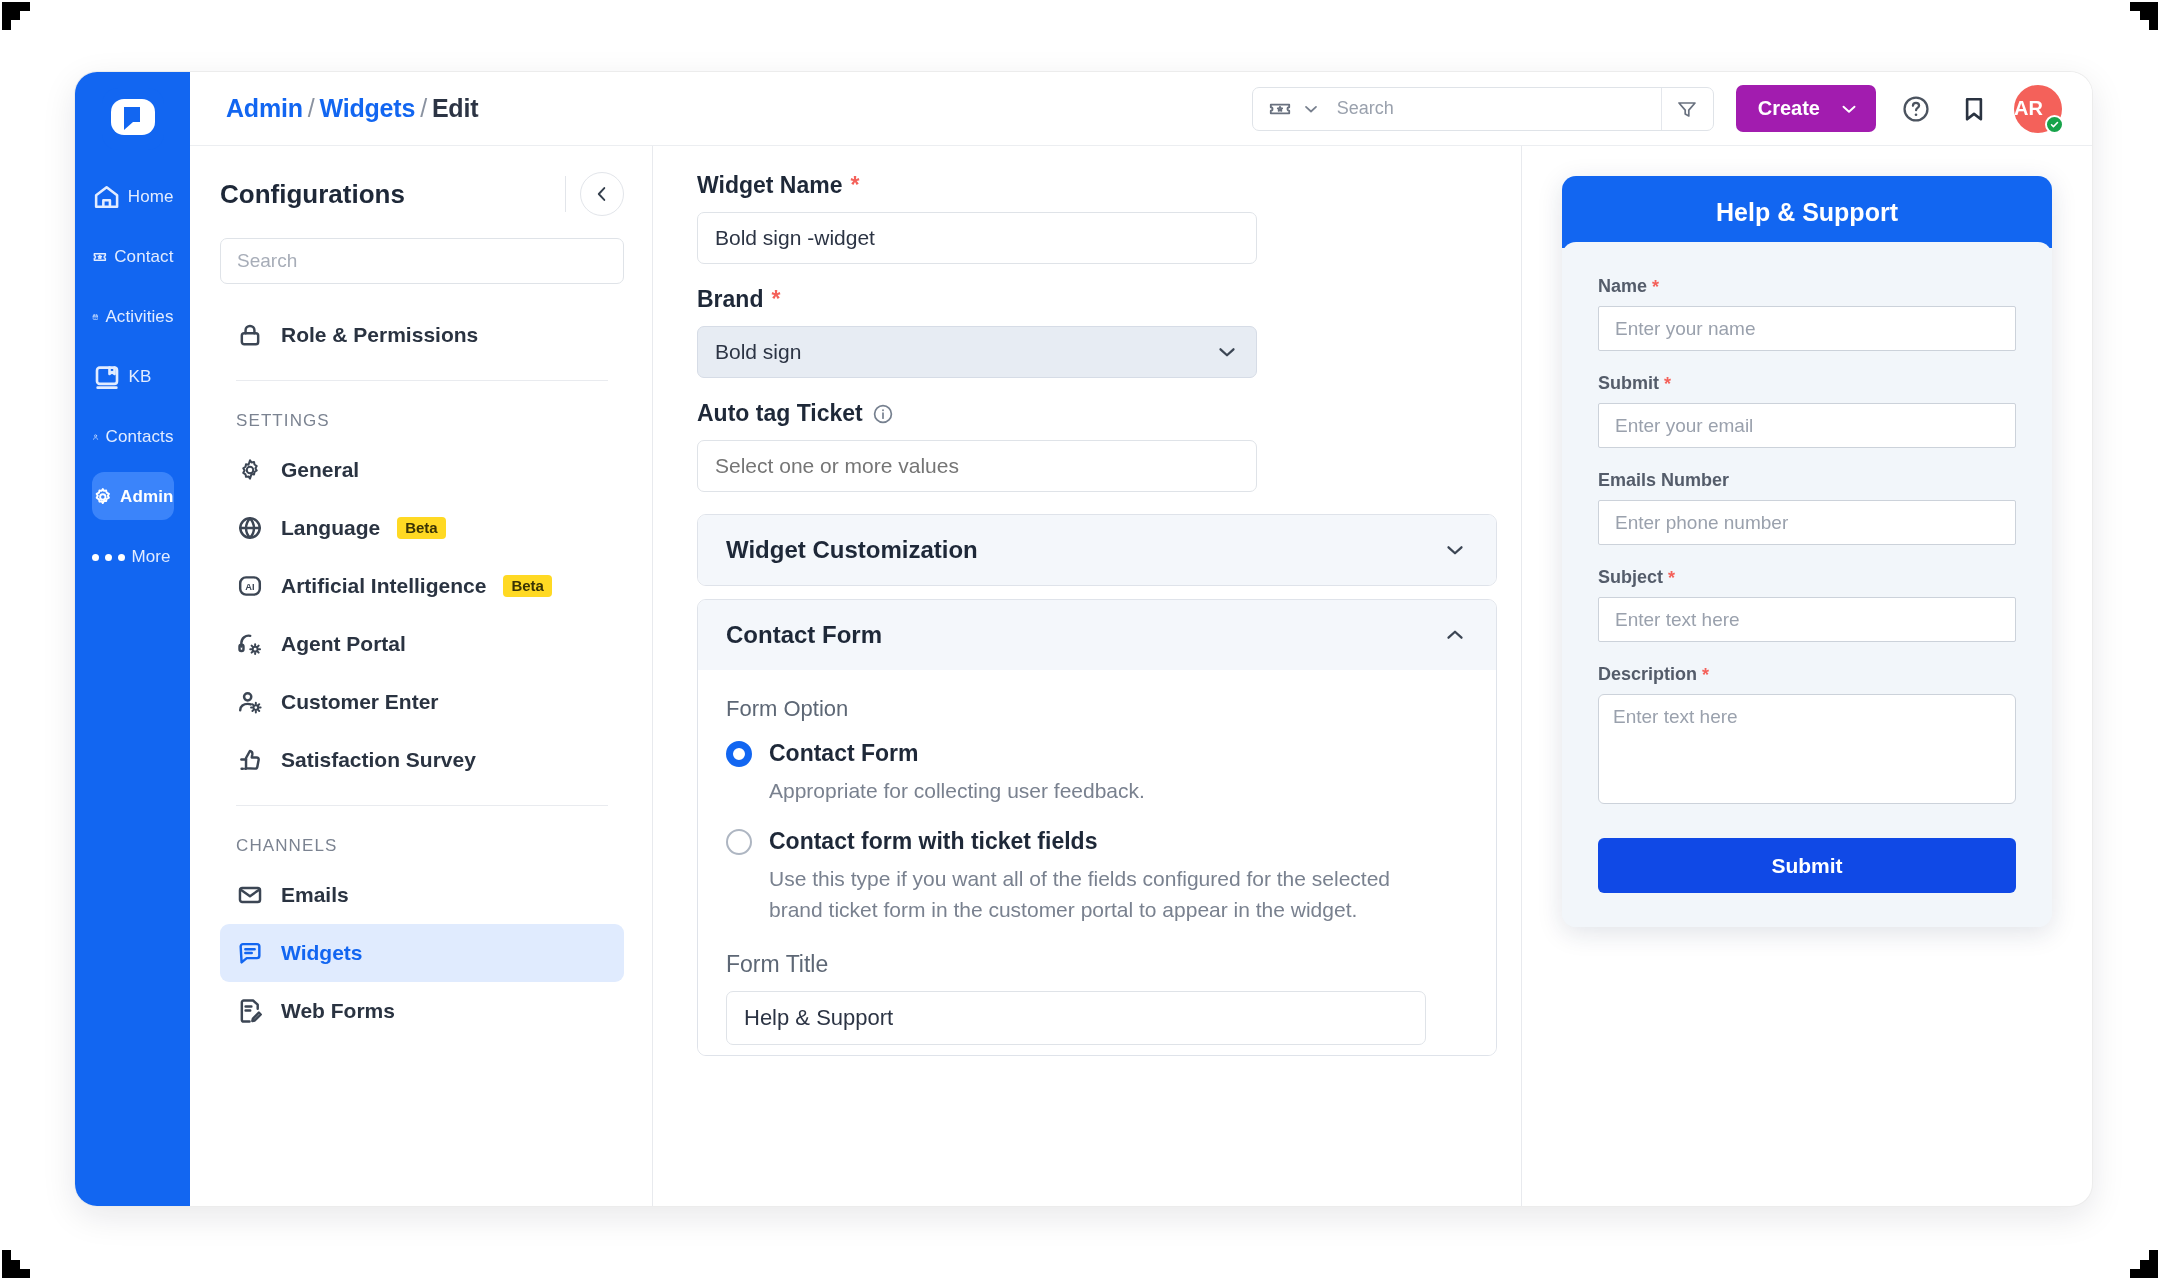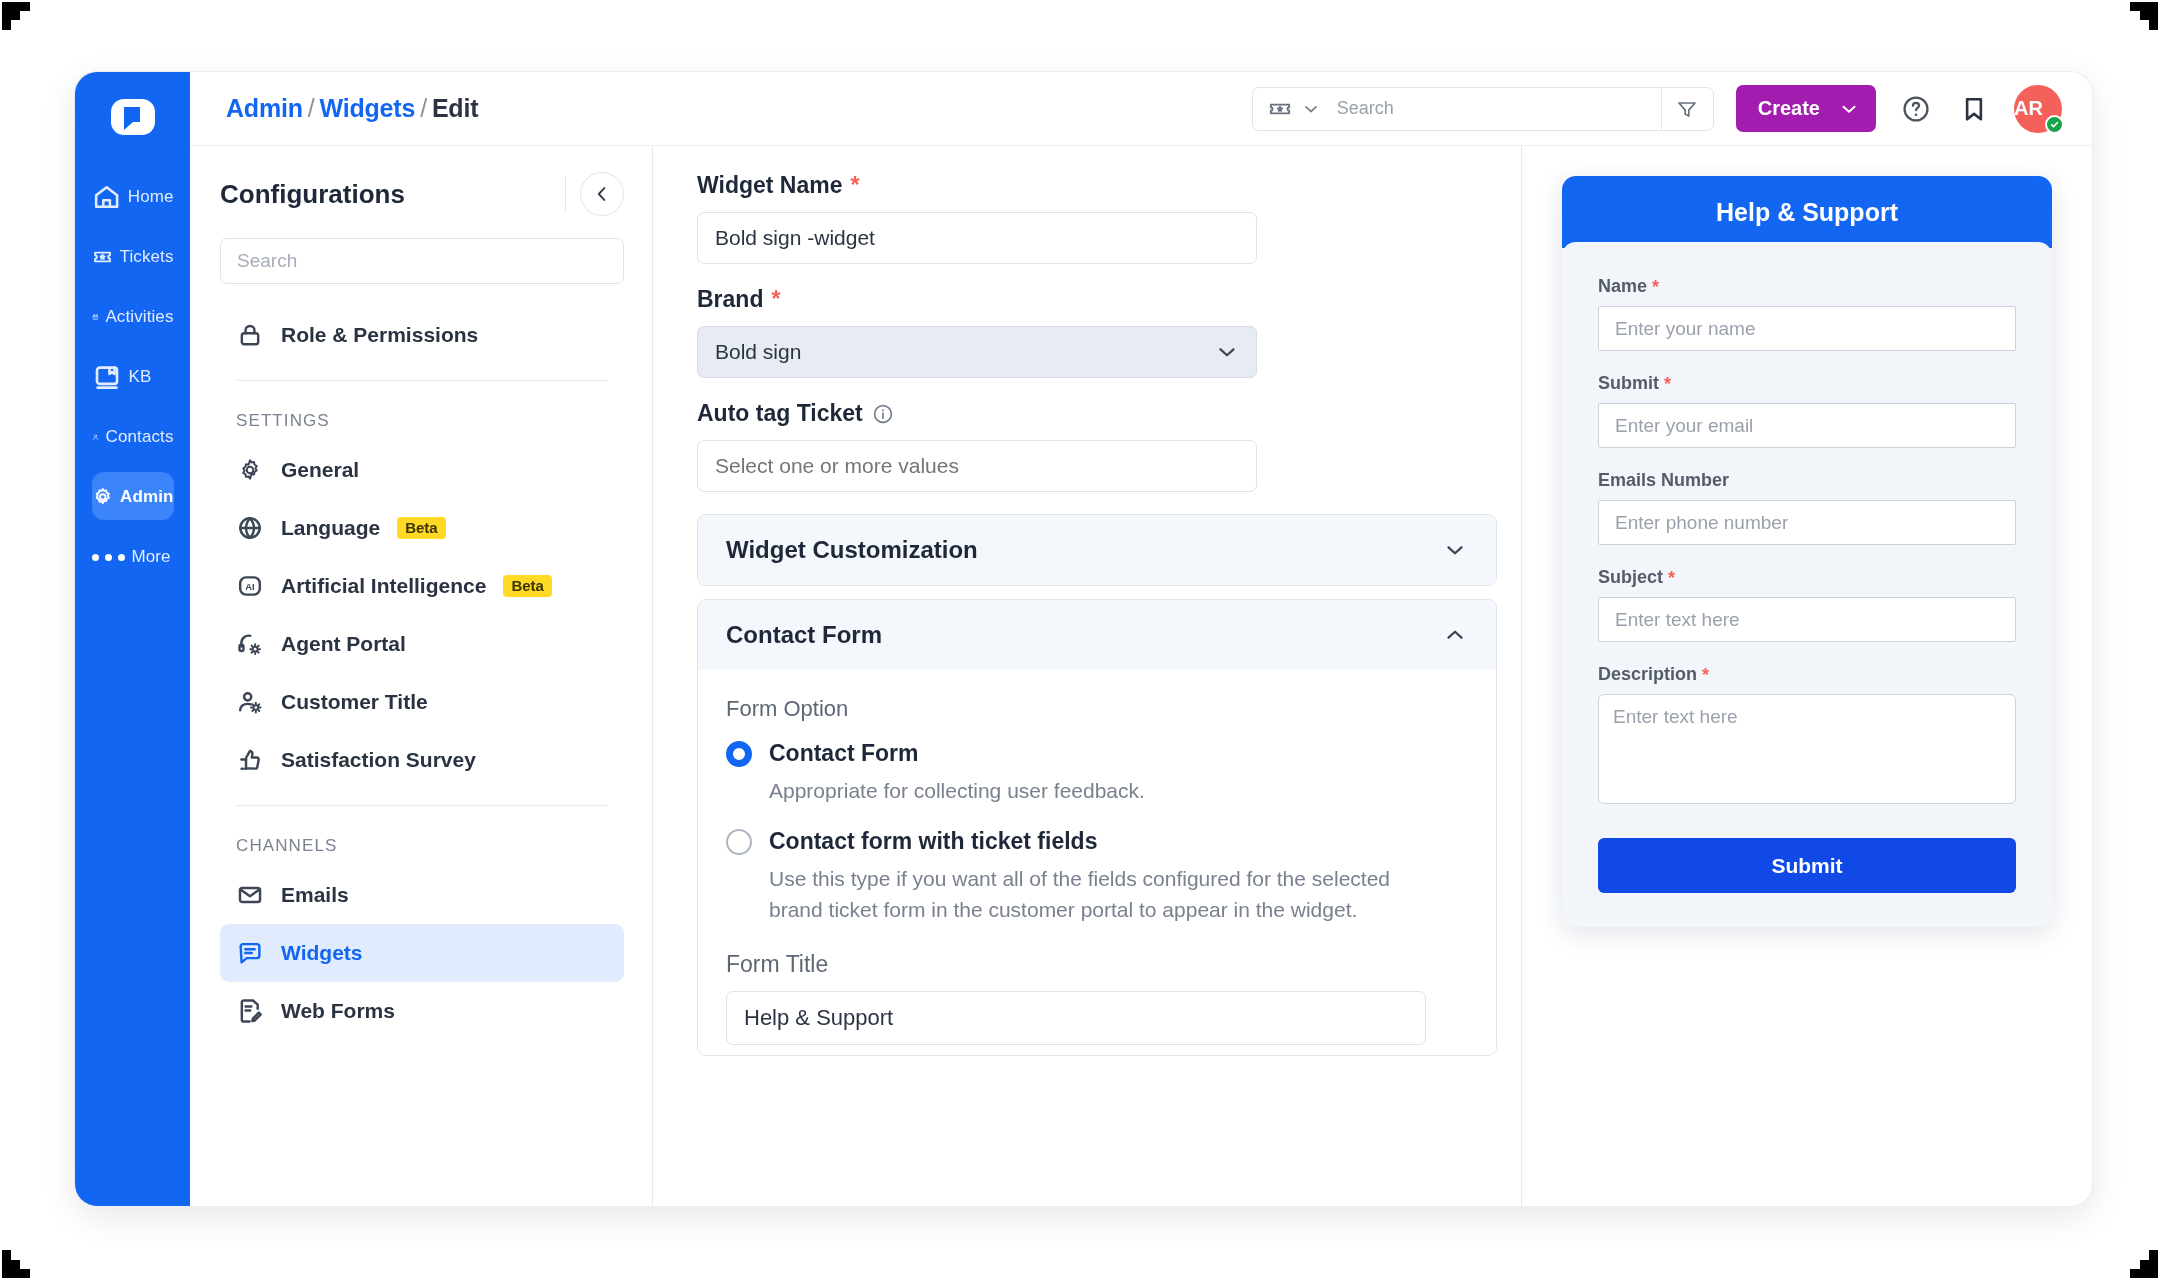"Tickets" span.ri-lbl { text: Tickets -> Contact }
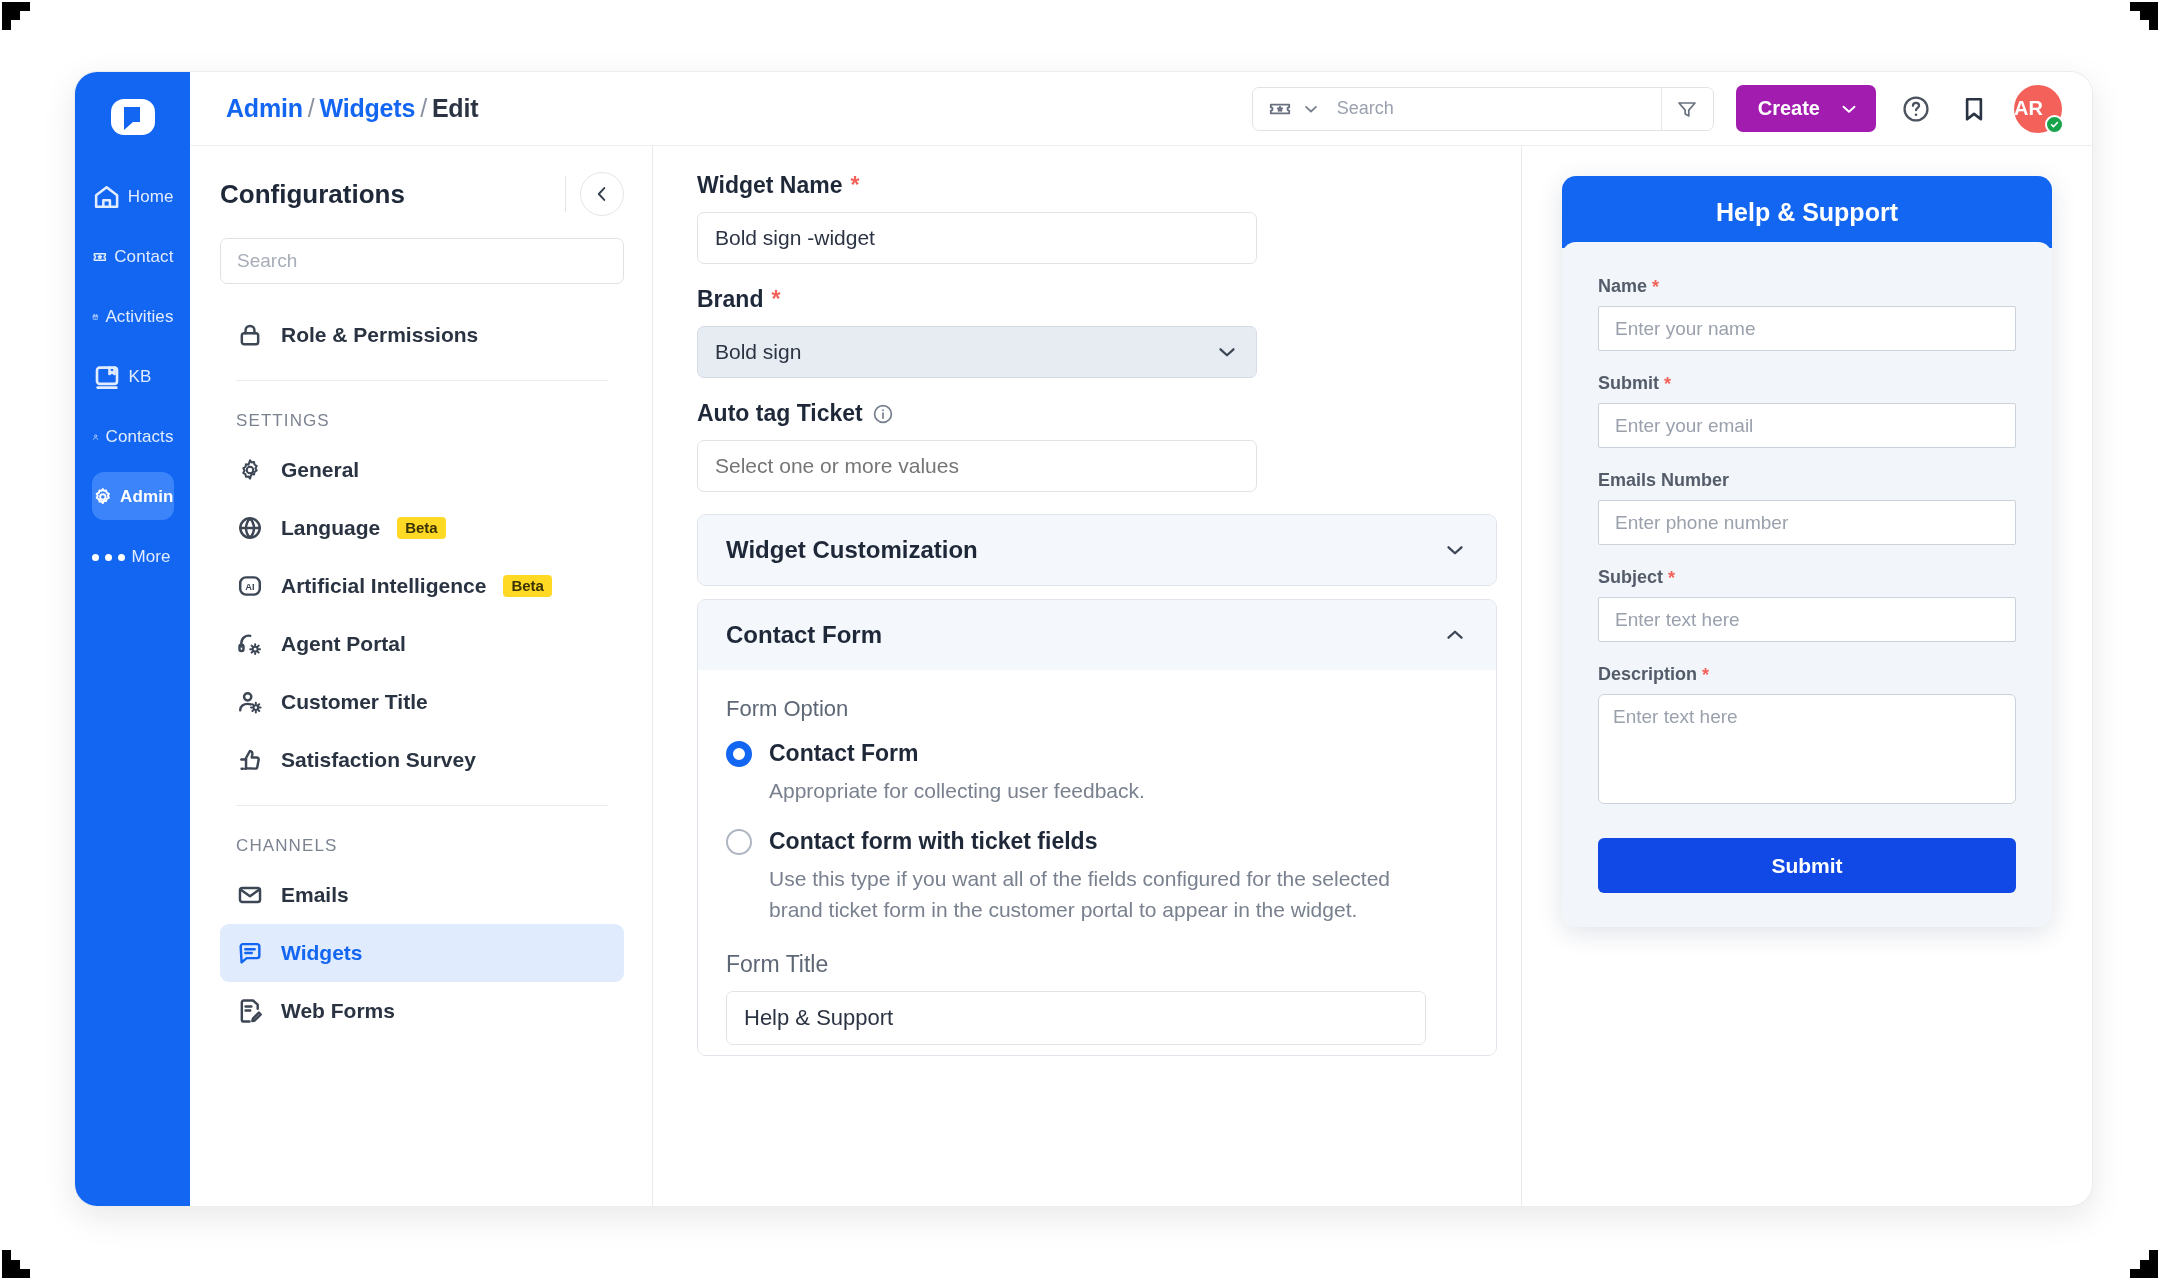"Customer Title" span { text: Title -> Enter }
